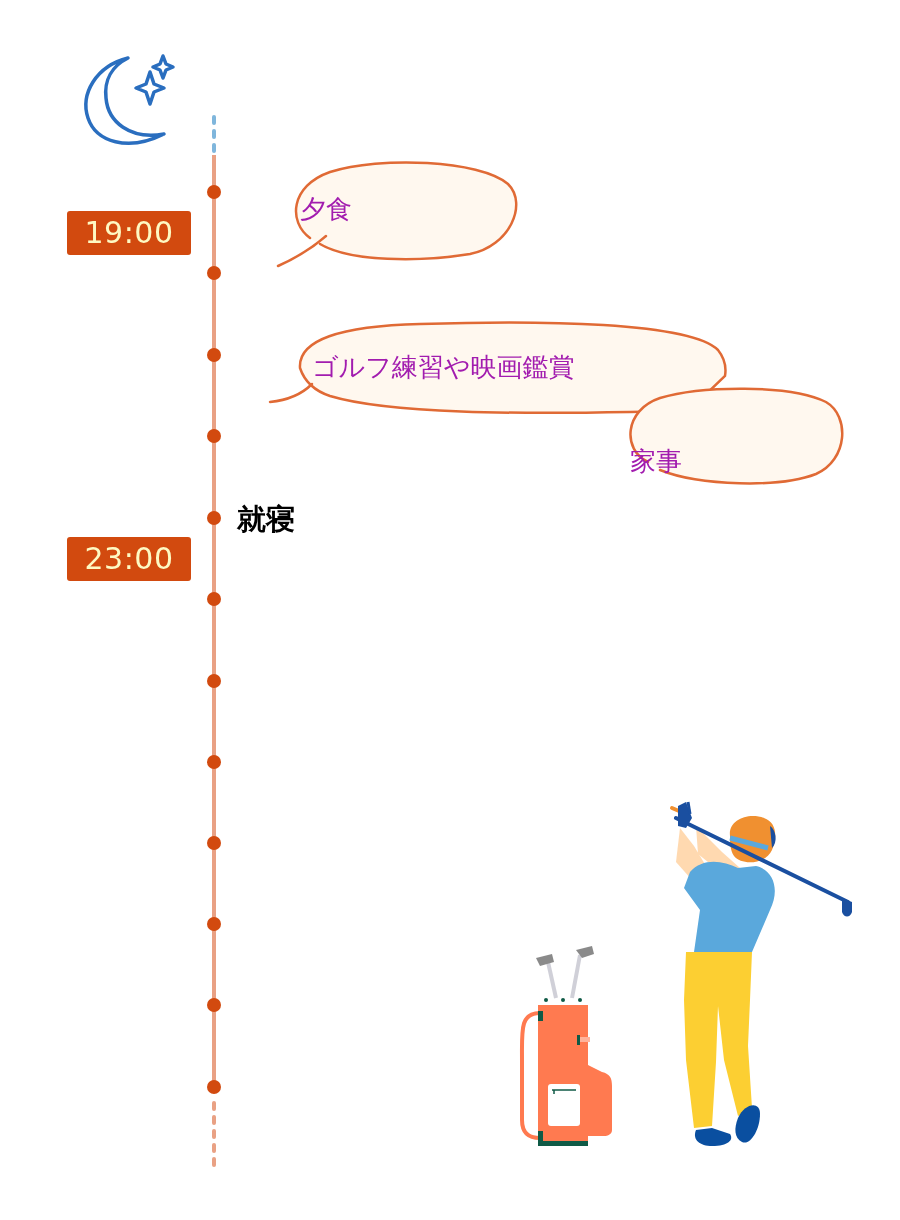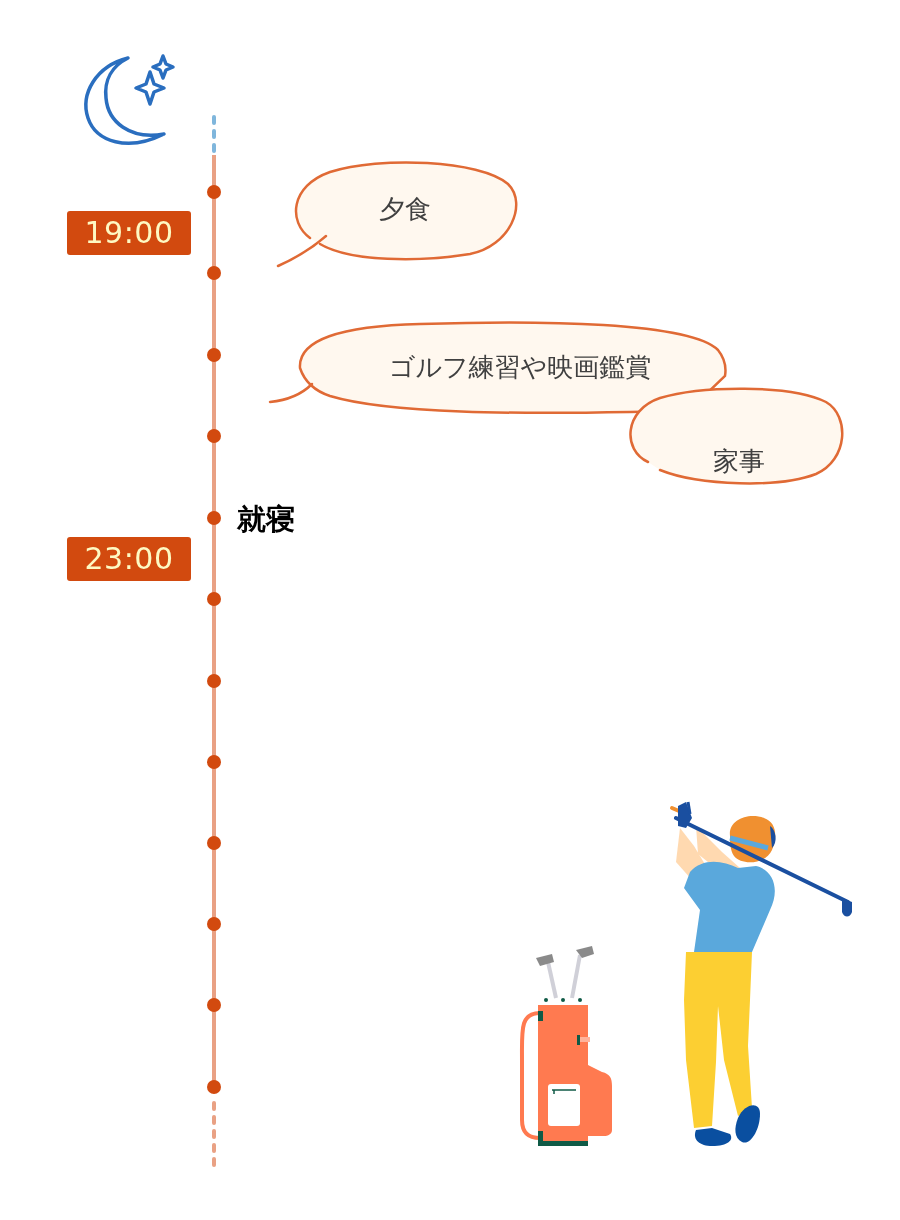"夕食" .bubble-text { color: #404040 -> #a21caf; text-align: center -> none }
